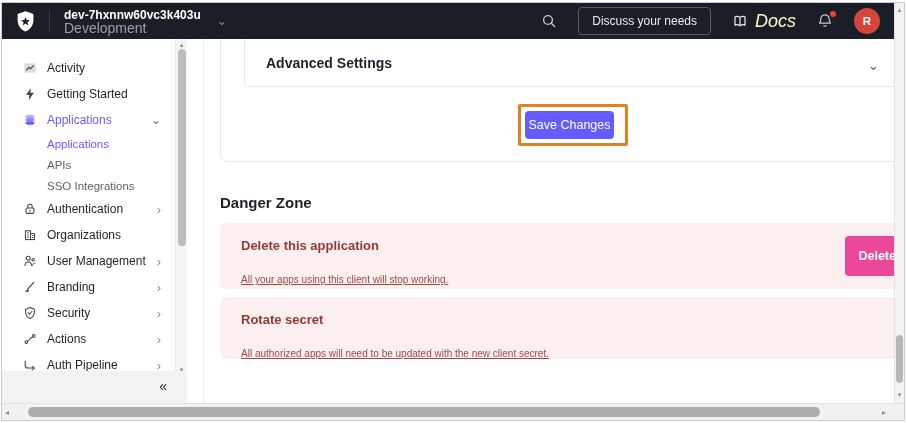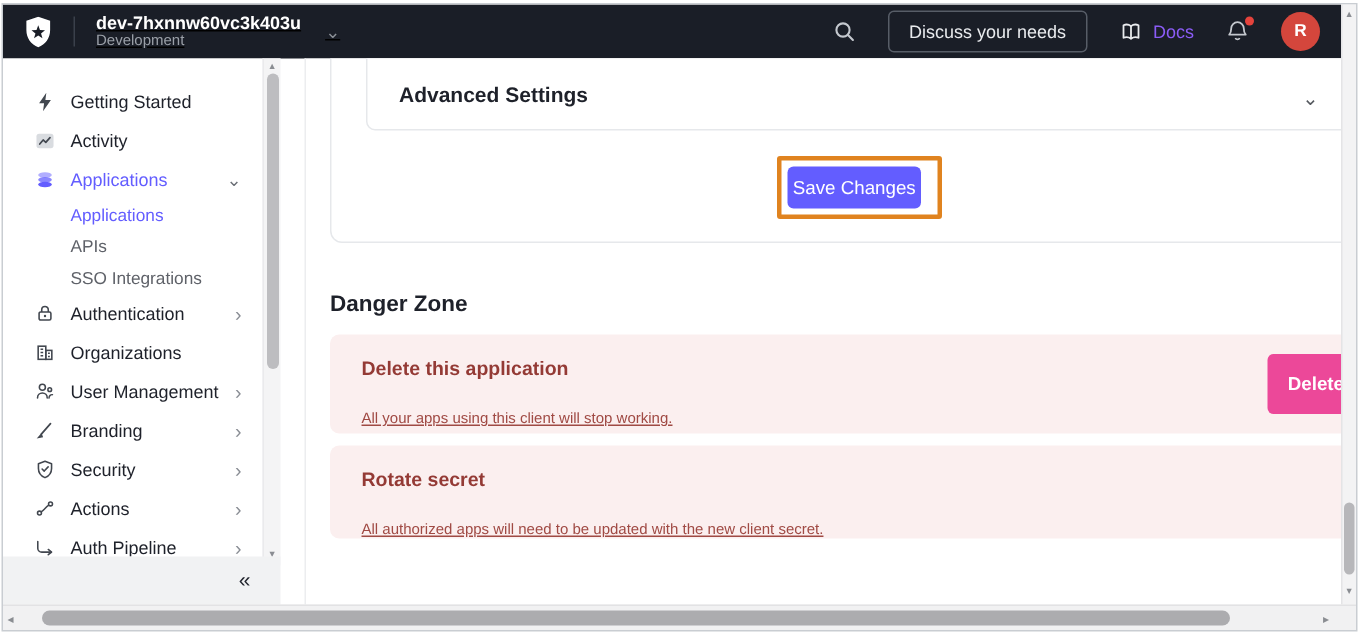"dev-7hxnnw60vc3k403u" .tenant { text-decoration: underline -> none }
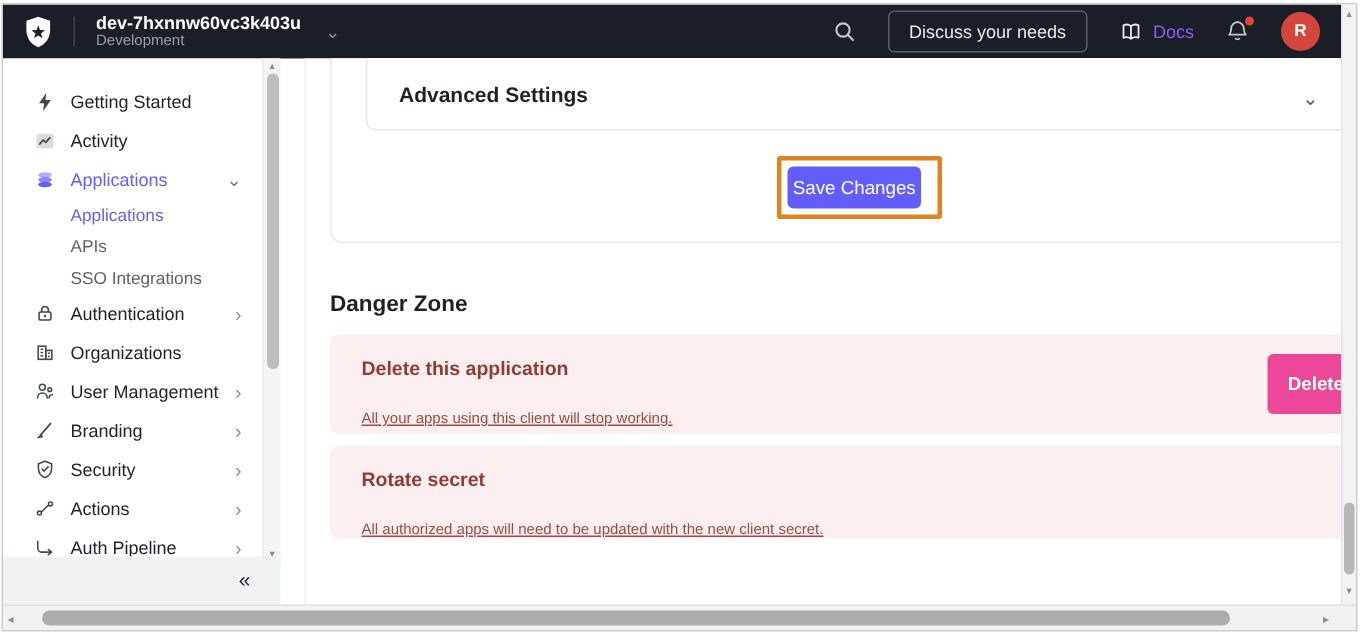"Development" .tenant-env { font-size: 10px -> 14px }
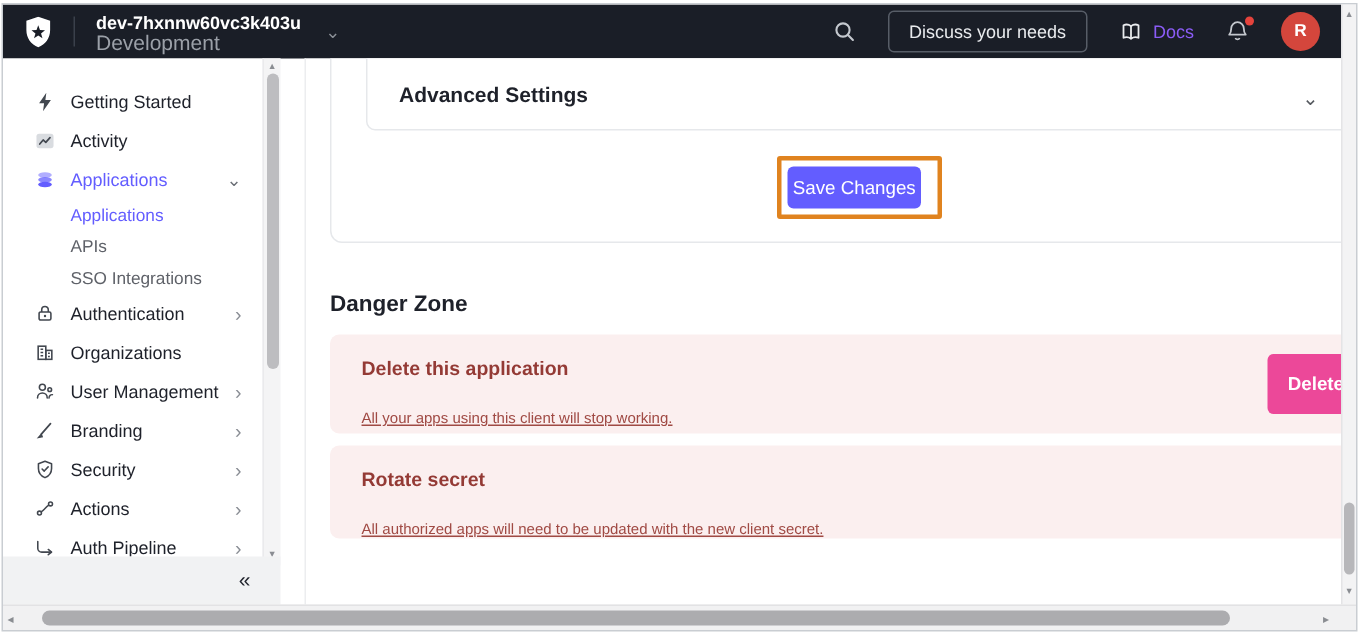"Docs" .docs { color: #8b5cf6 -> #fef9c3; font-size: 12px -> 18px; font-style: none -> italic }
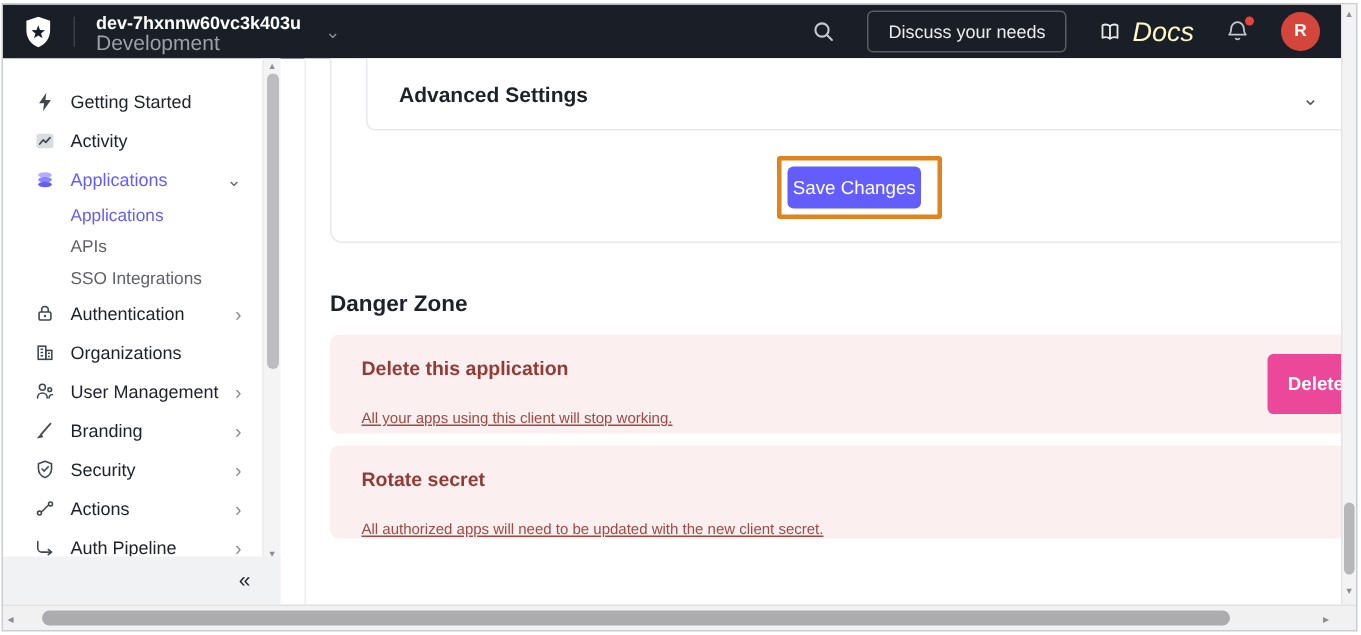"Getting Started" div.nav-item { order: before "Activity" -> after "Activity" }
